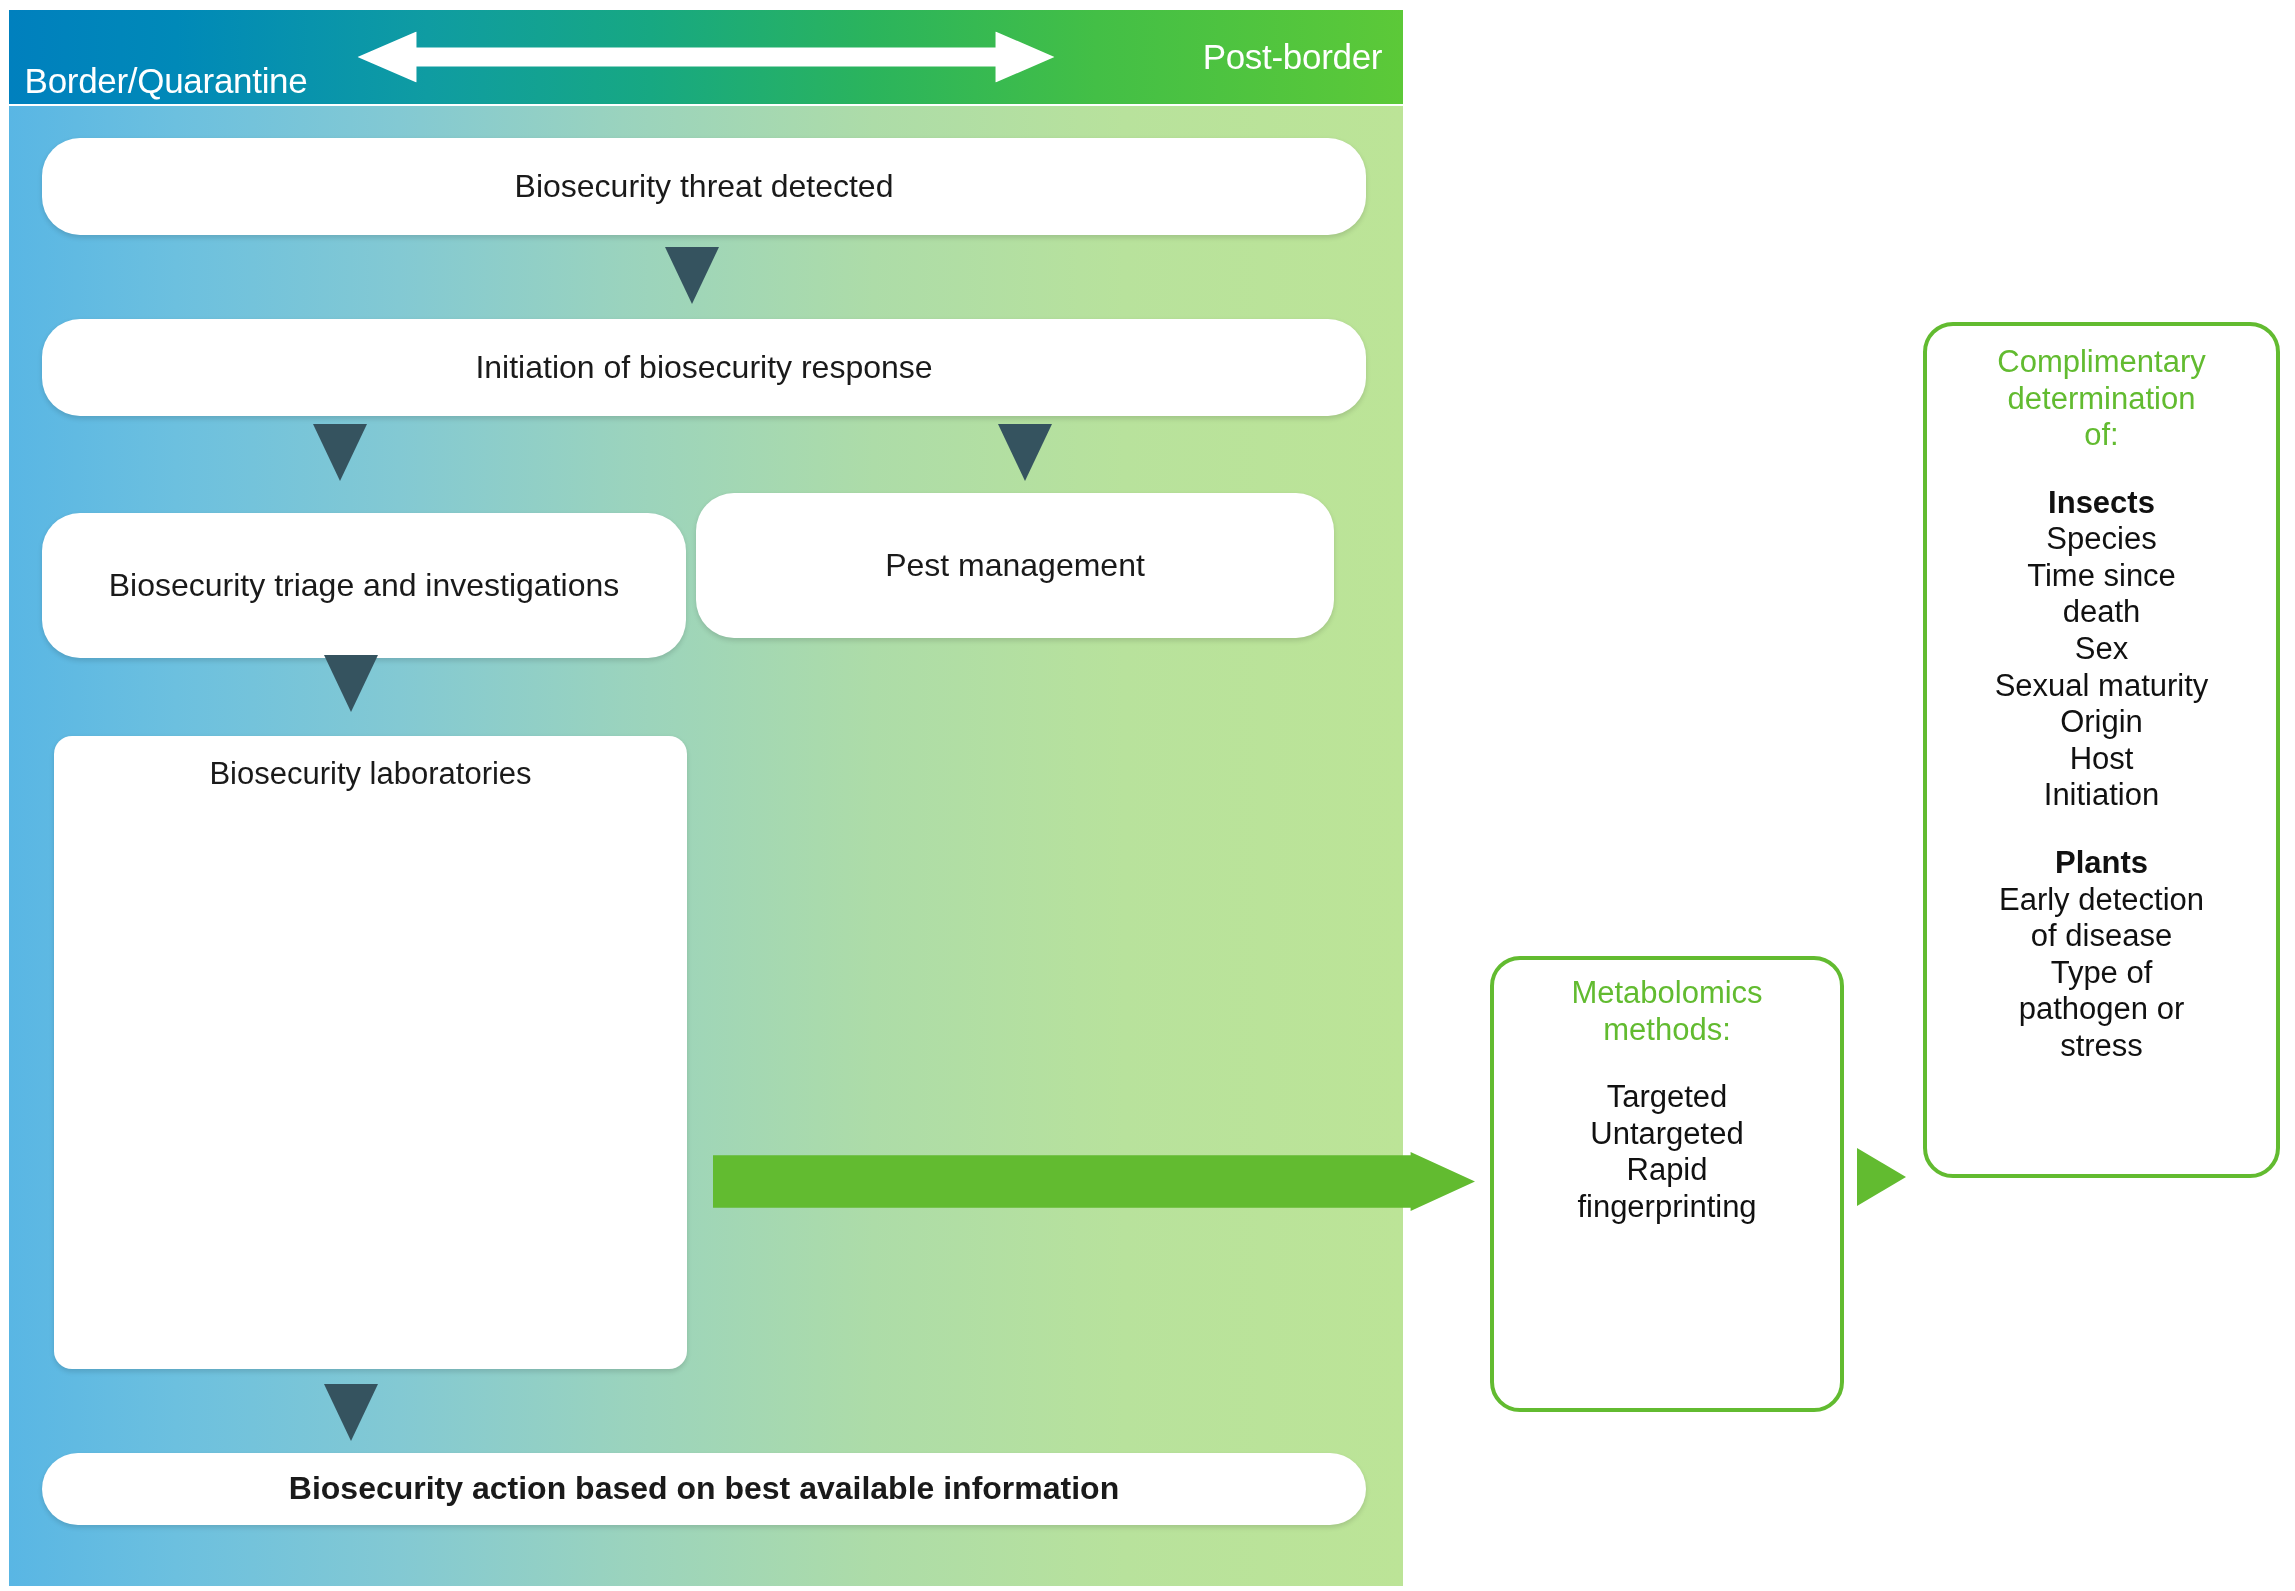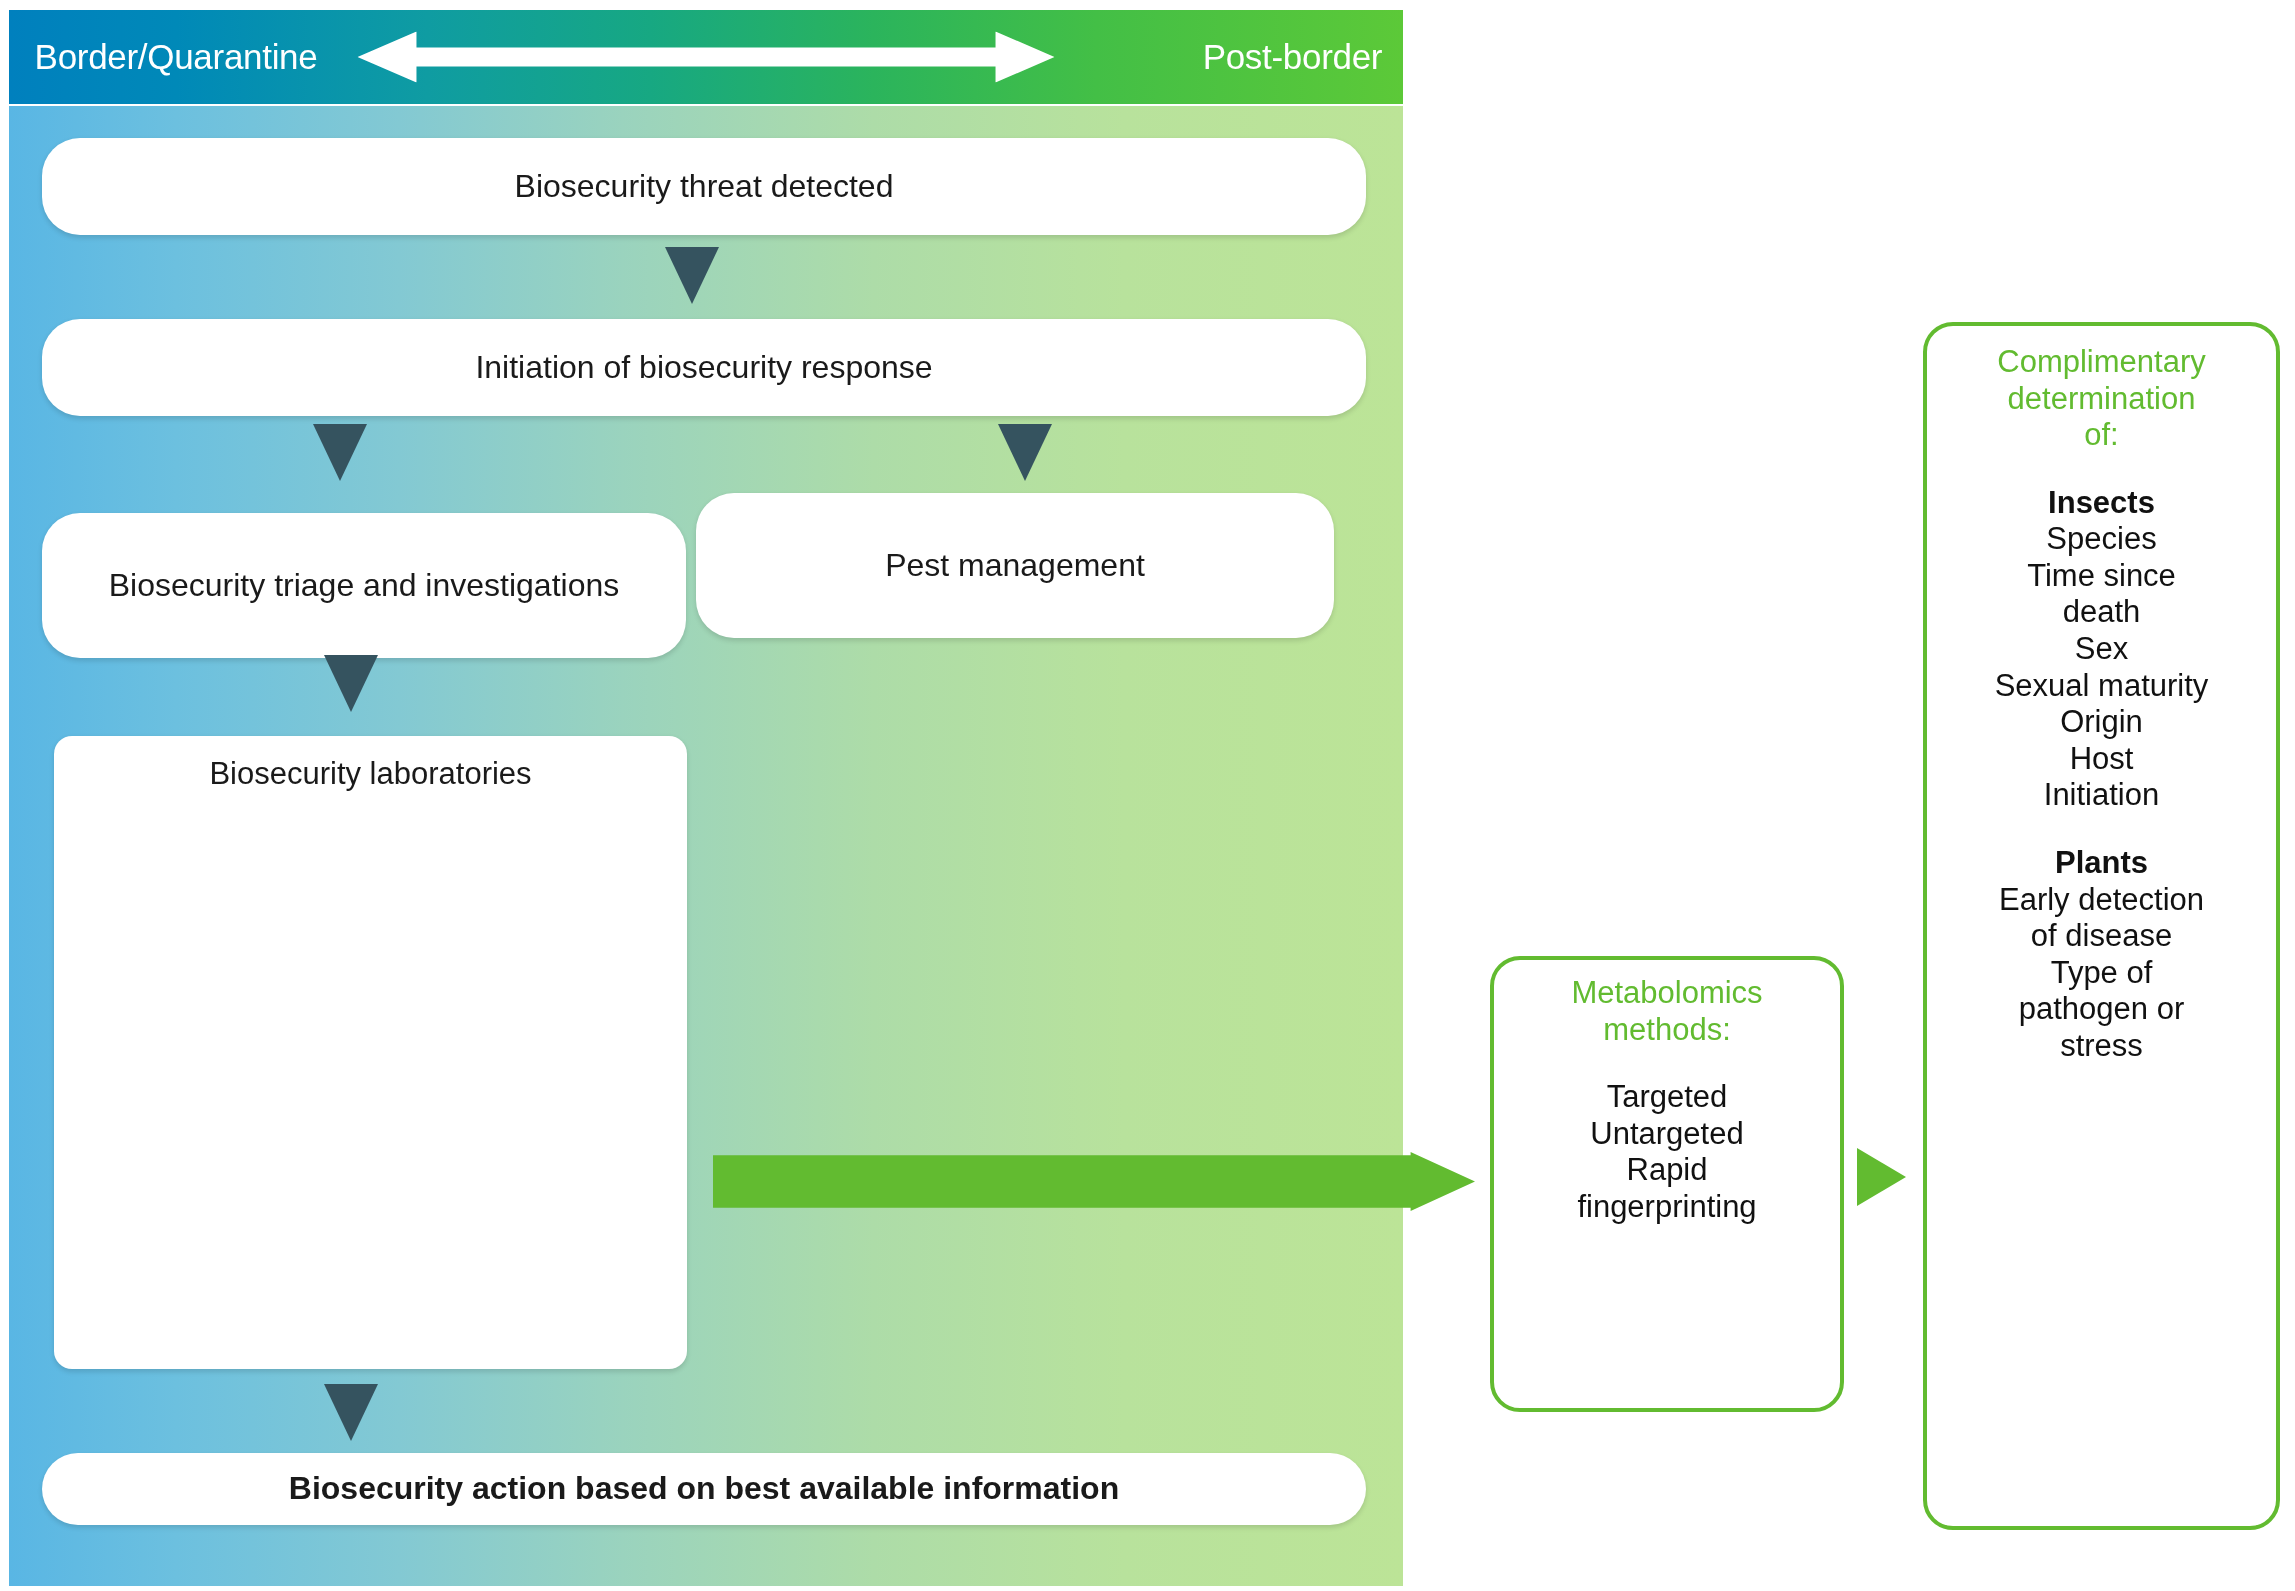"Border/Quarantine" .header-band .hlabel.left { left: 26px -> 16px; margin-top: none -> 24px }
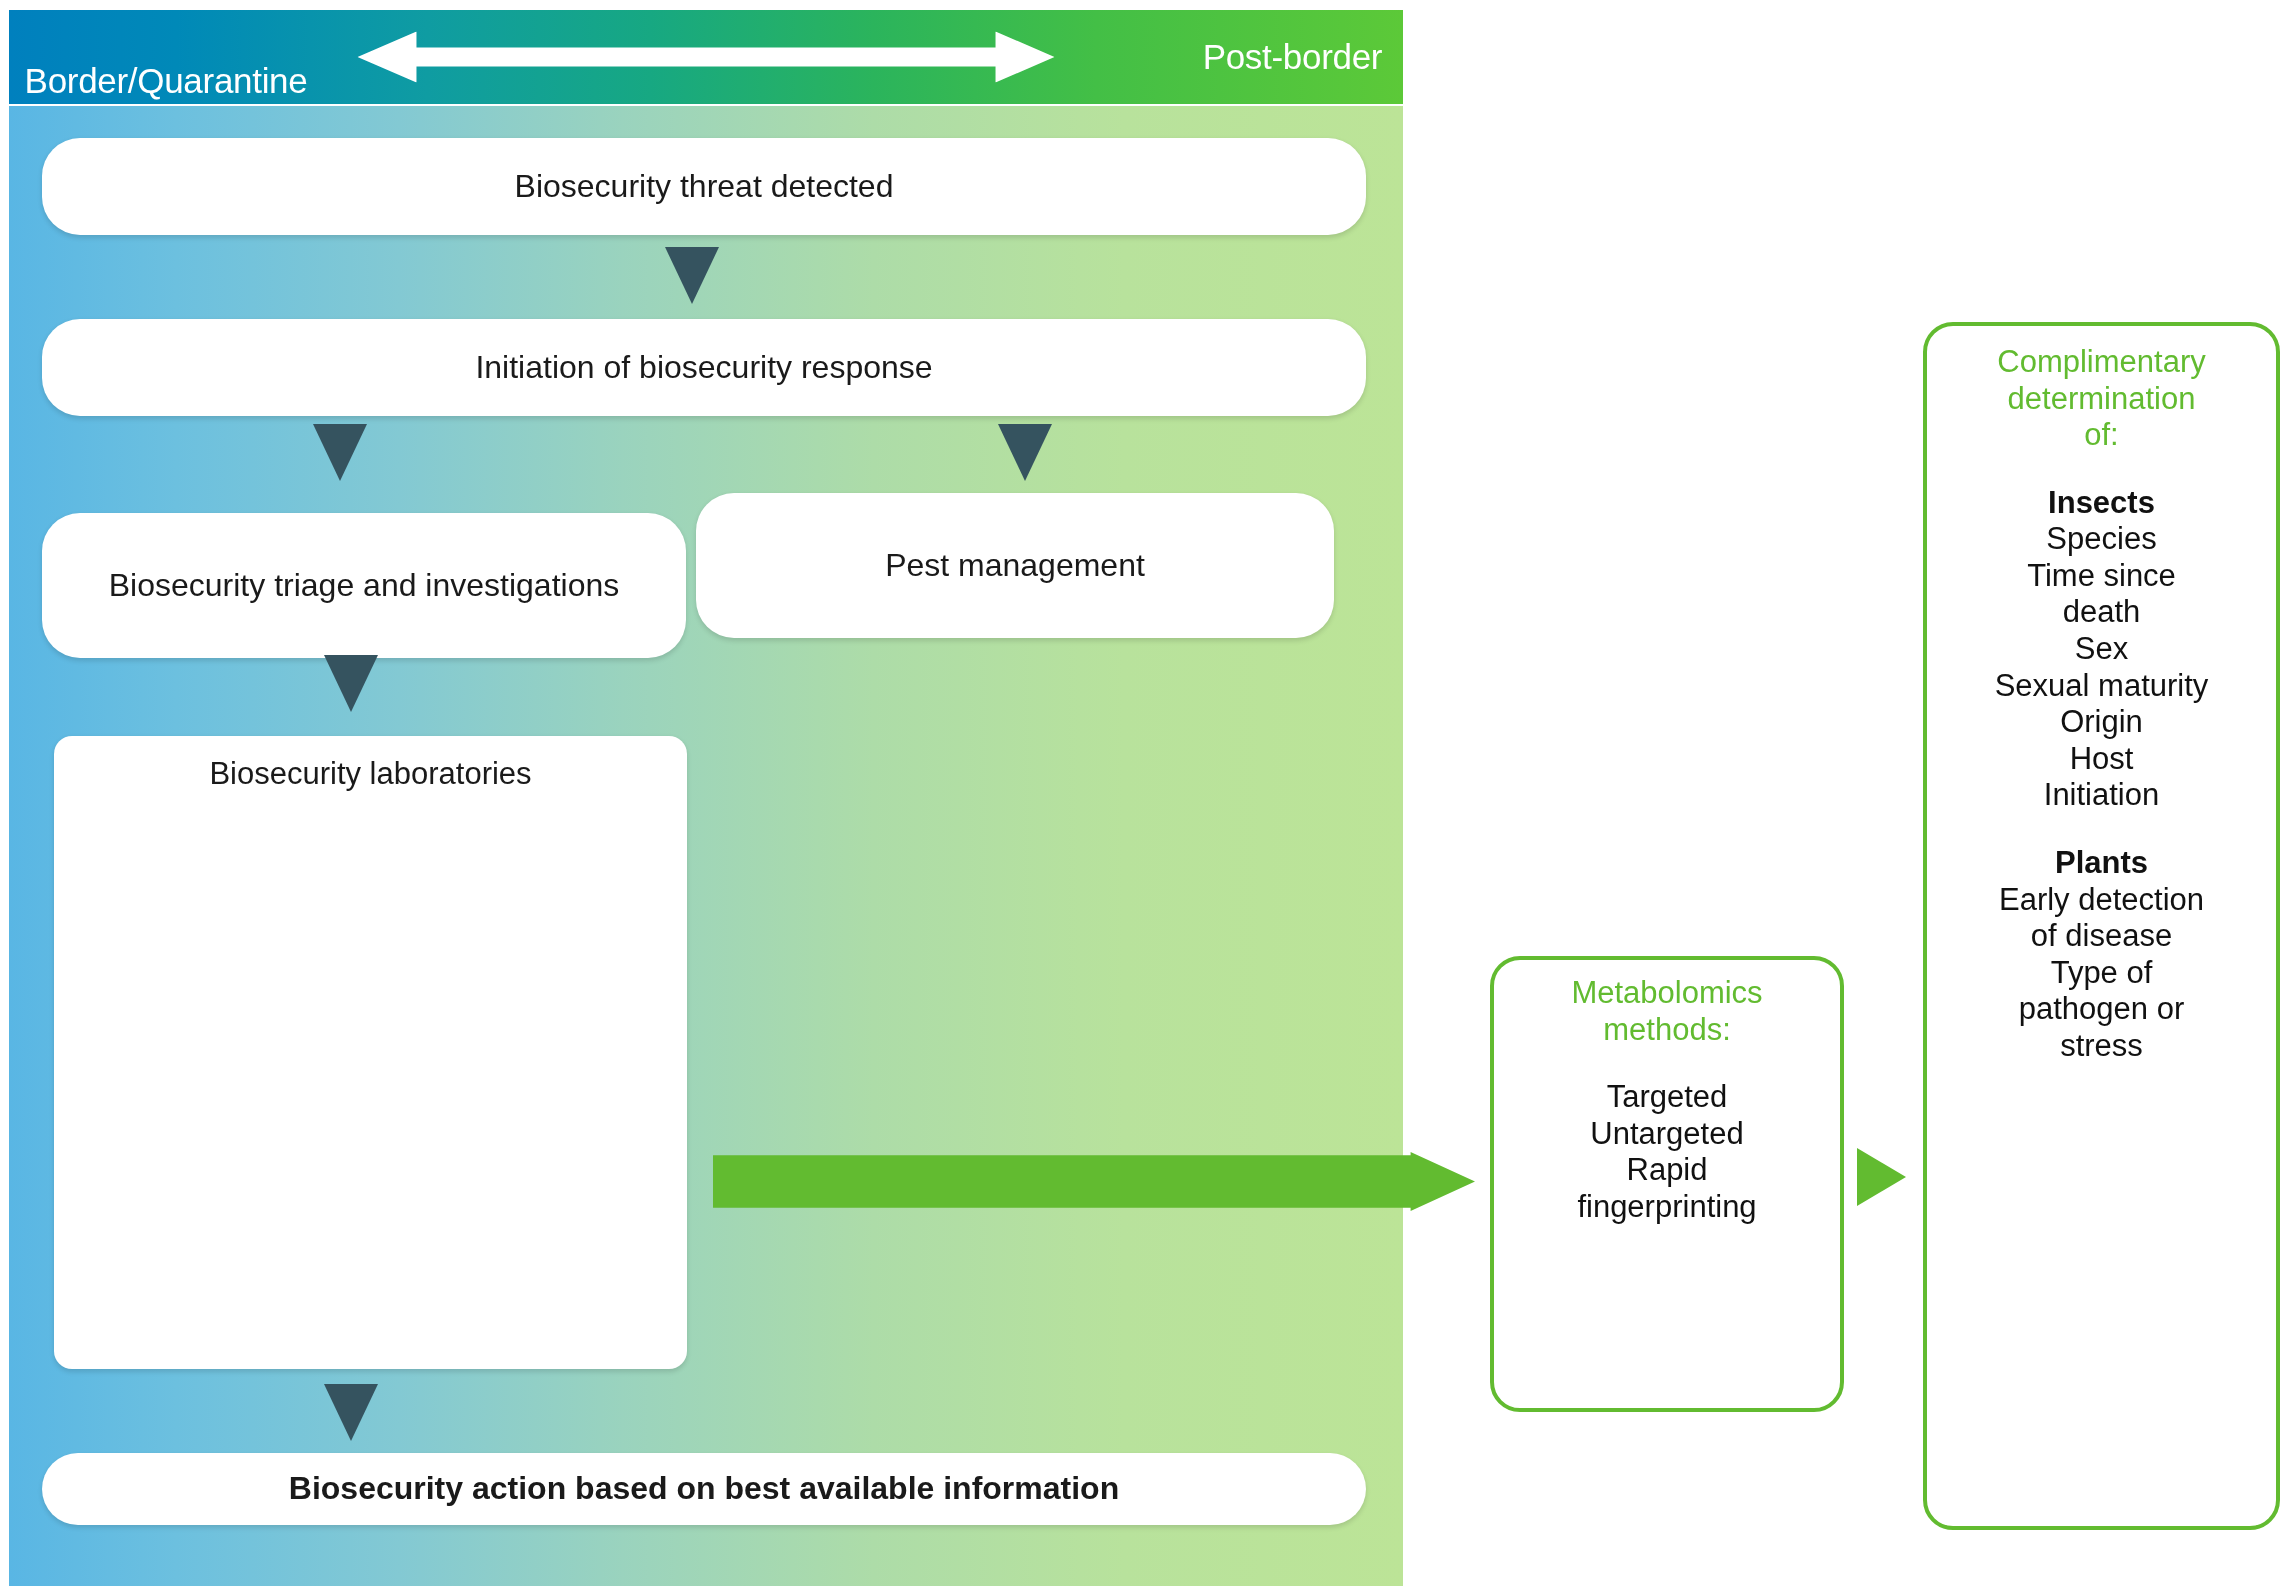"Complimentary" #box-comp { height: 1208px -> 856px }
